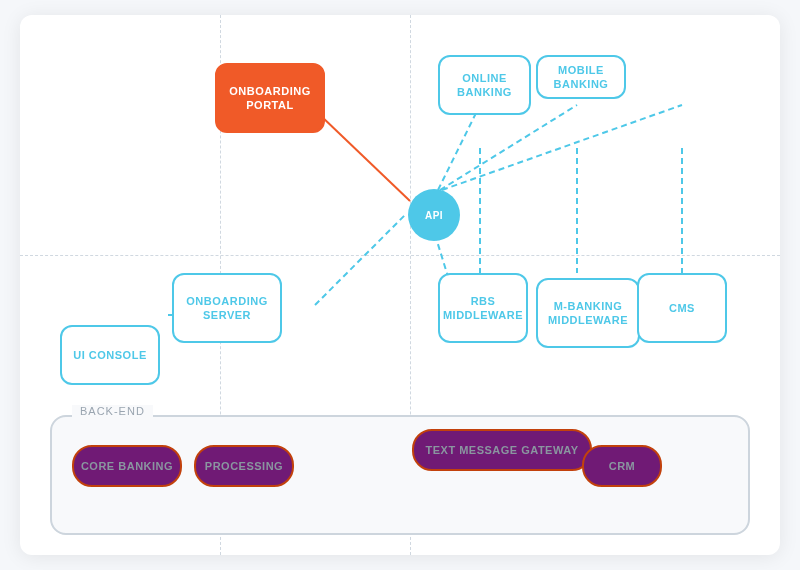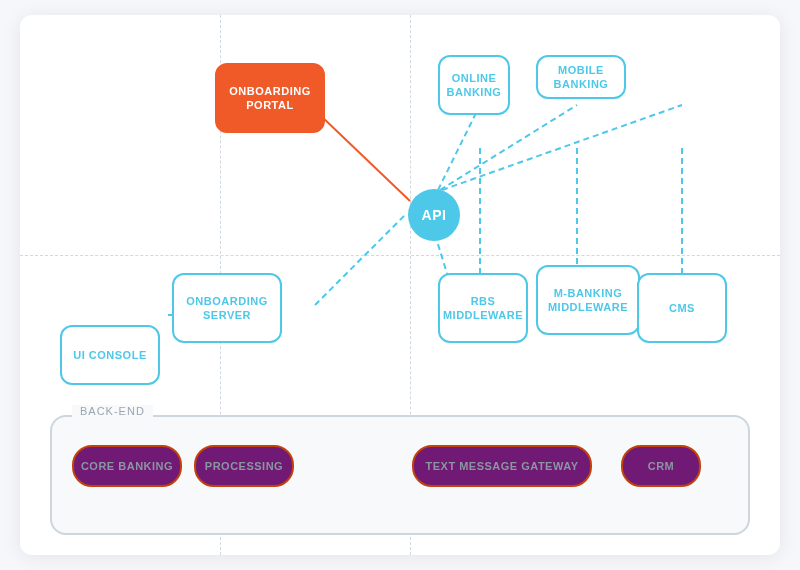"ONLINE" div.node { width: 72px -> 93px }
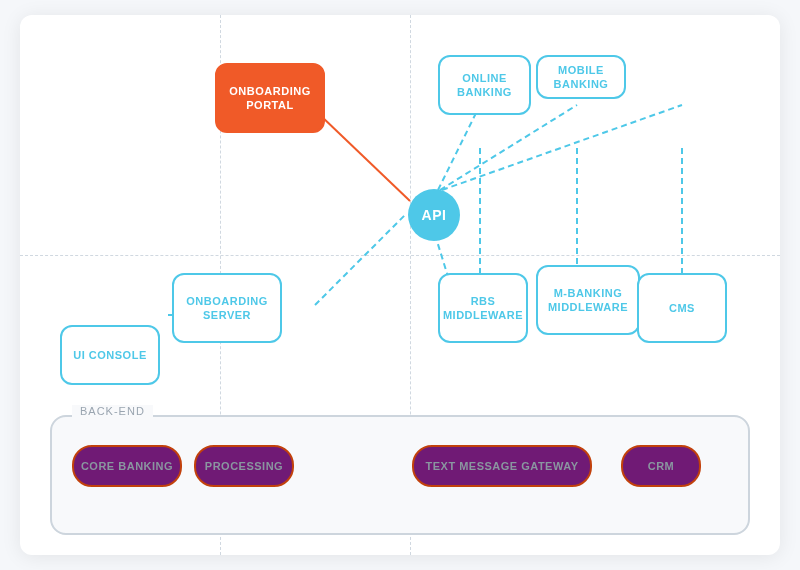"API" .node-api { font-size: 14px -> 10px }
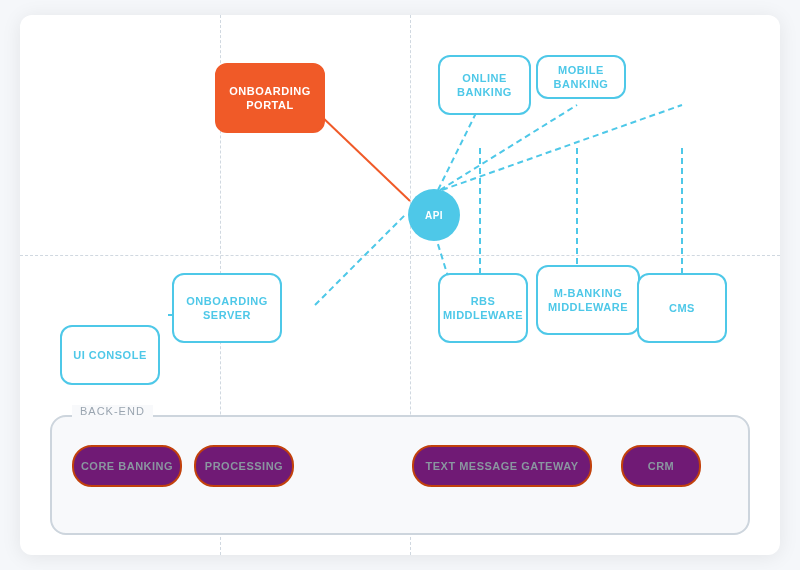"M-BANKING" div.node { top: 250px -> 263px }
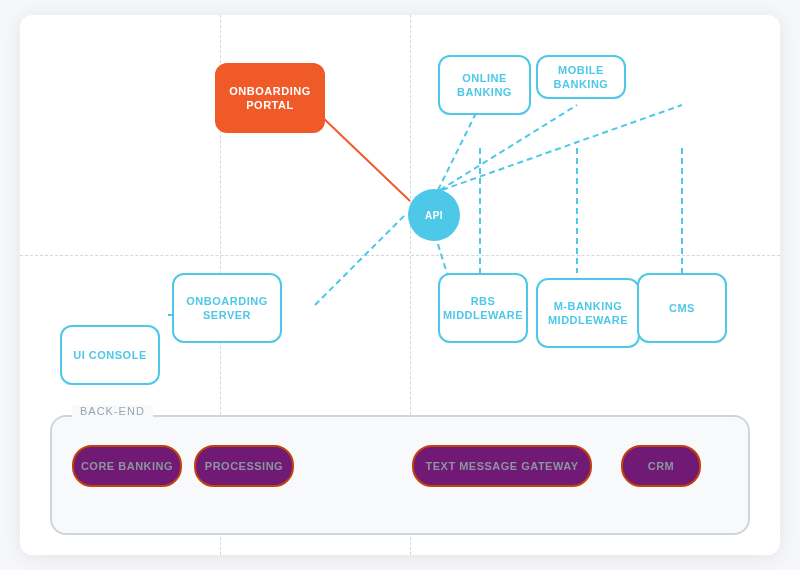"TEXT MESSAGE GATEWAY" div.node-backend { top: 28px -> 12px }
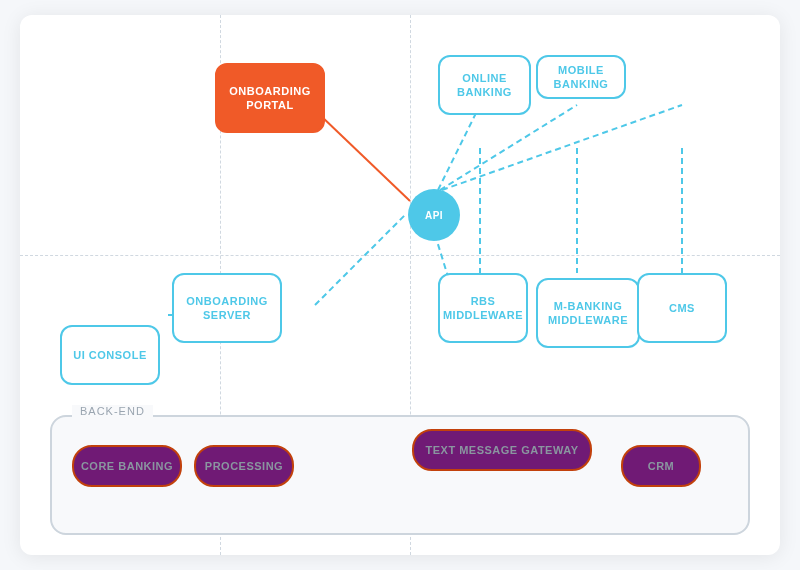"CRM" div.node-backend { left: 569px -> 530px }
